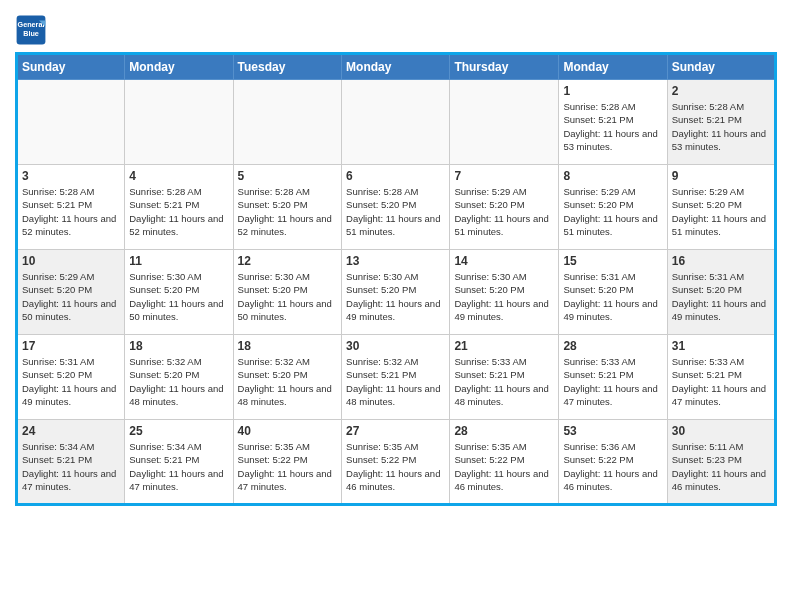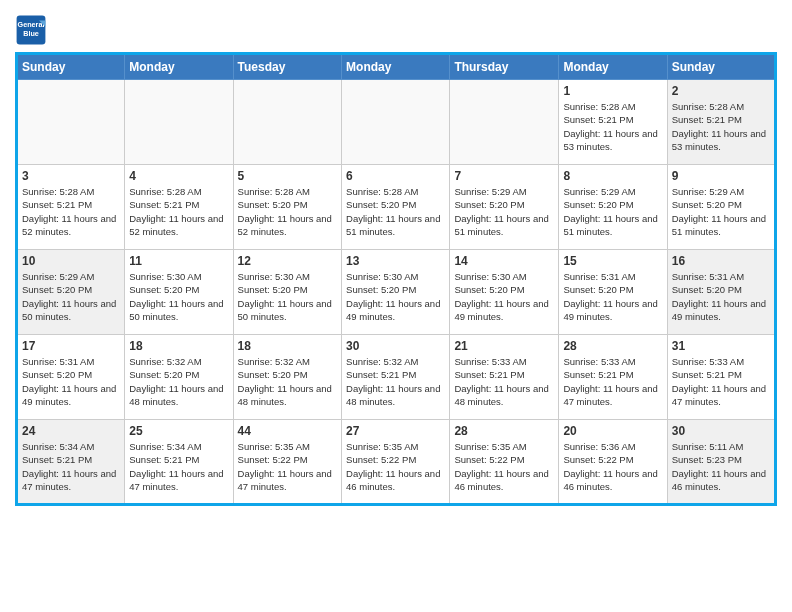"44" span.day-number { text: 44 -> 40 }
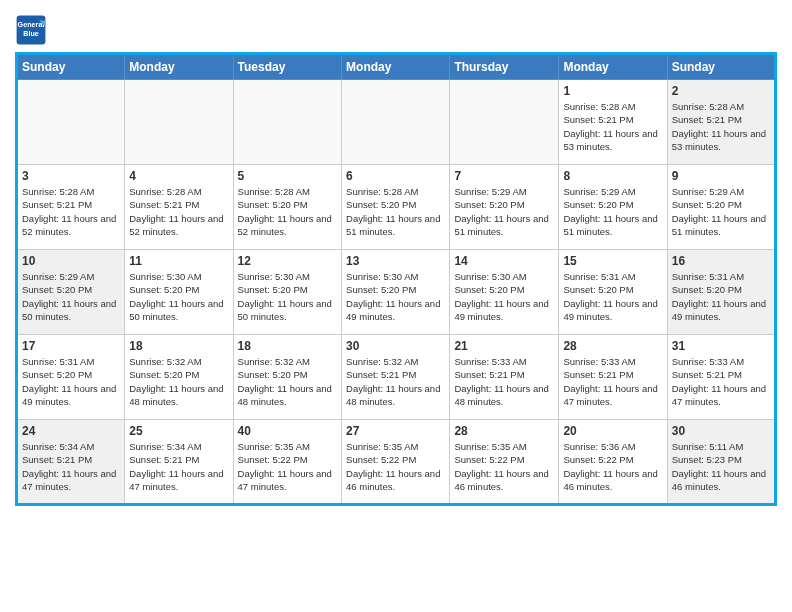"20" span.day-number { text: 20 -> 53 }
